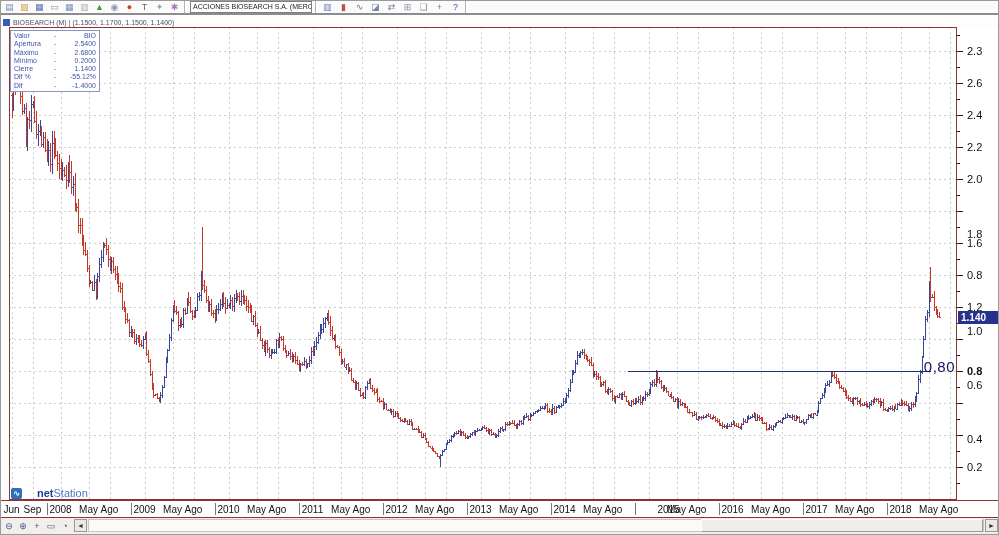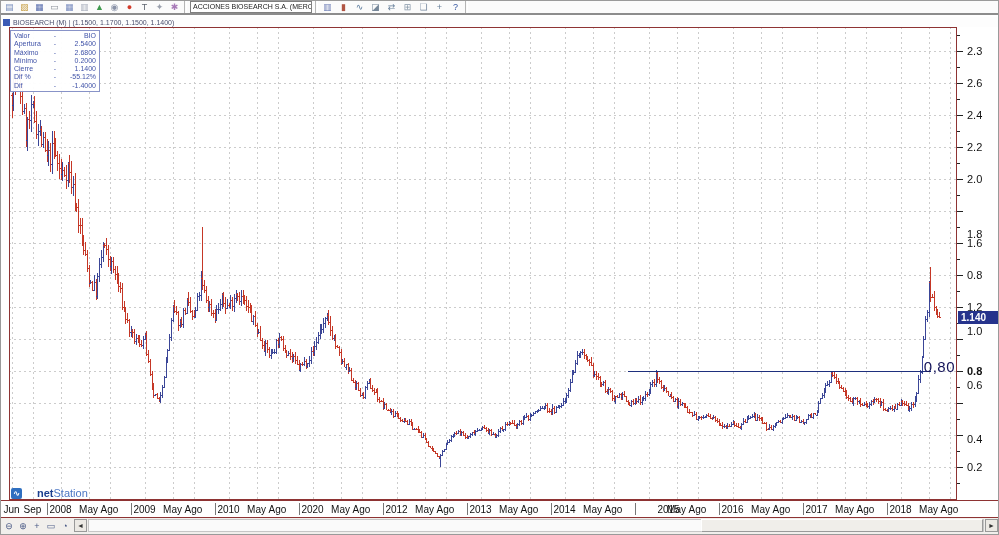"2020" span.xlabel { text: 2020 -> 2011 }
